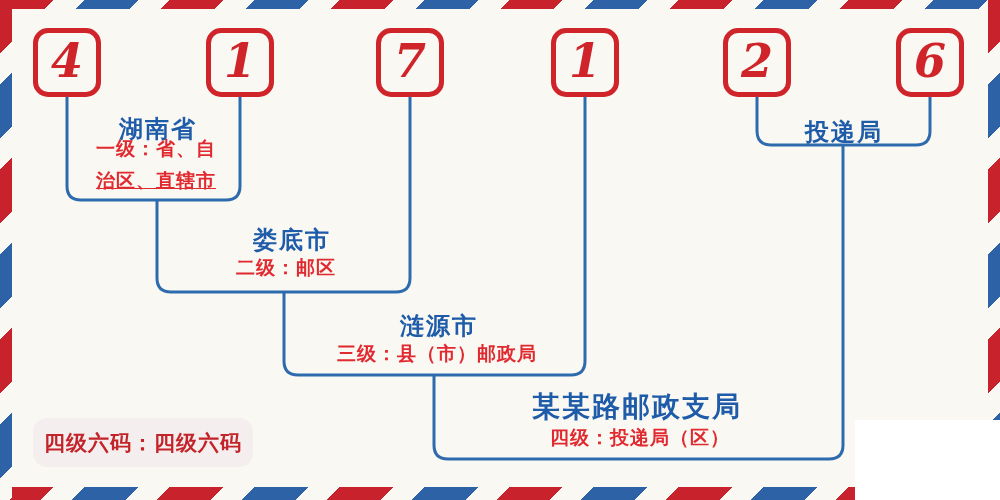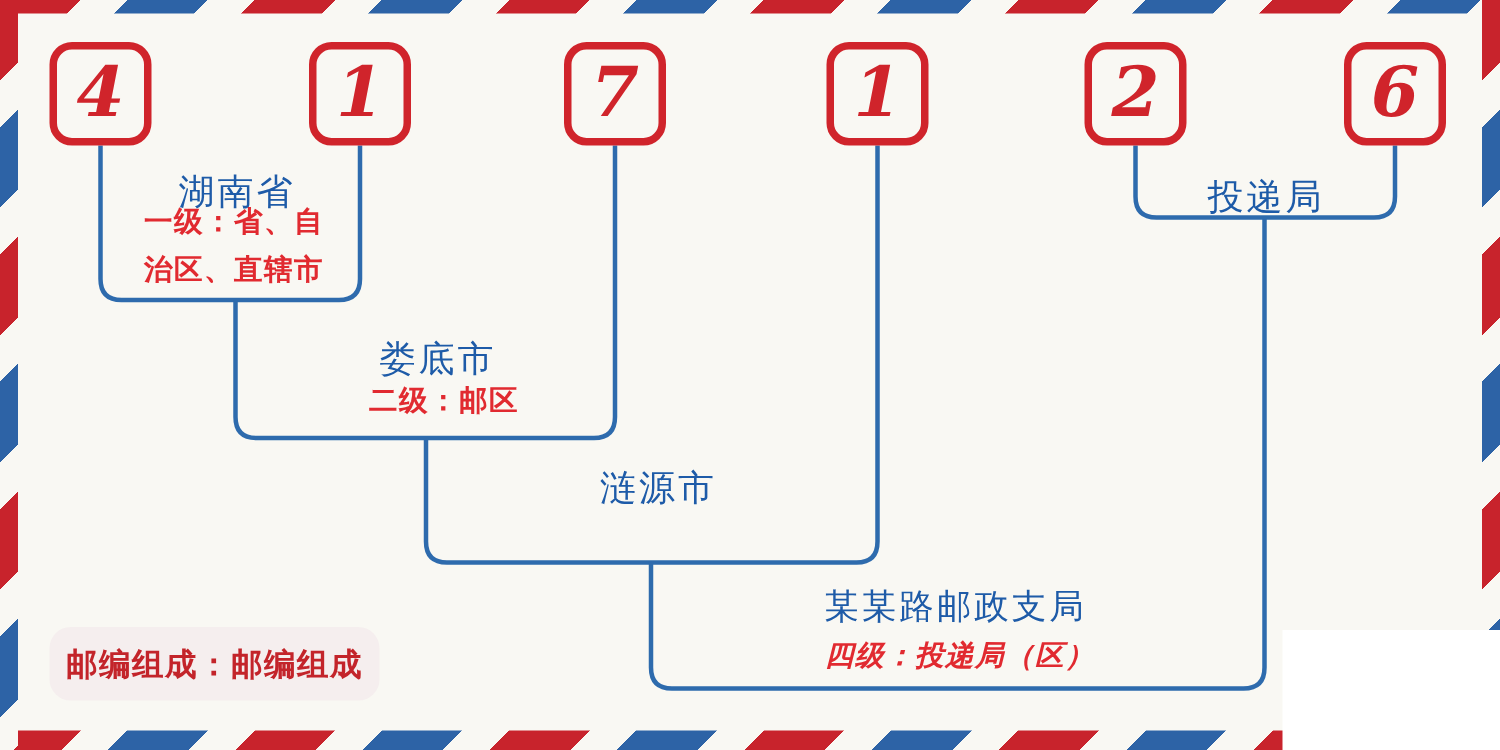"湖南省" .place-name { font-weight: normal -> bold }
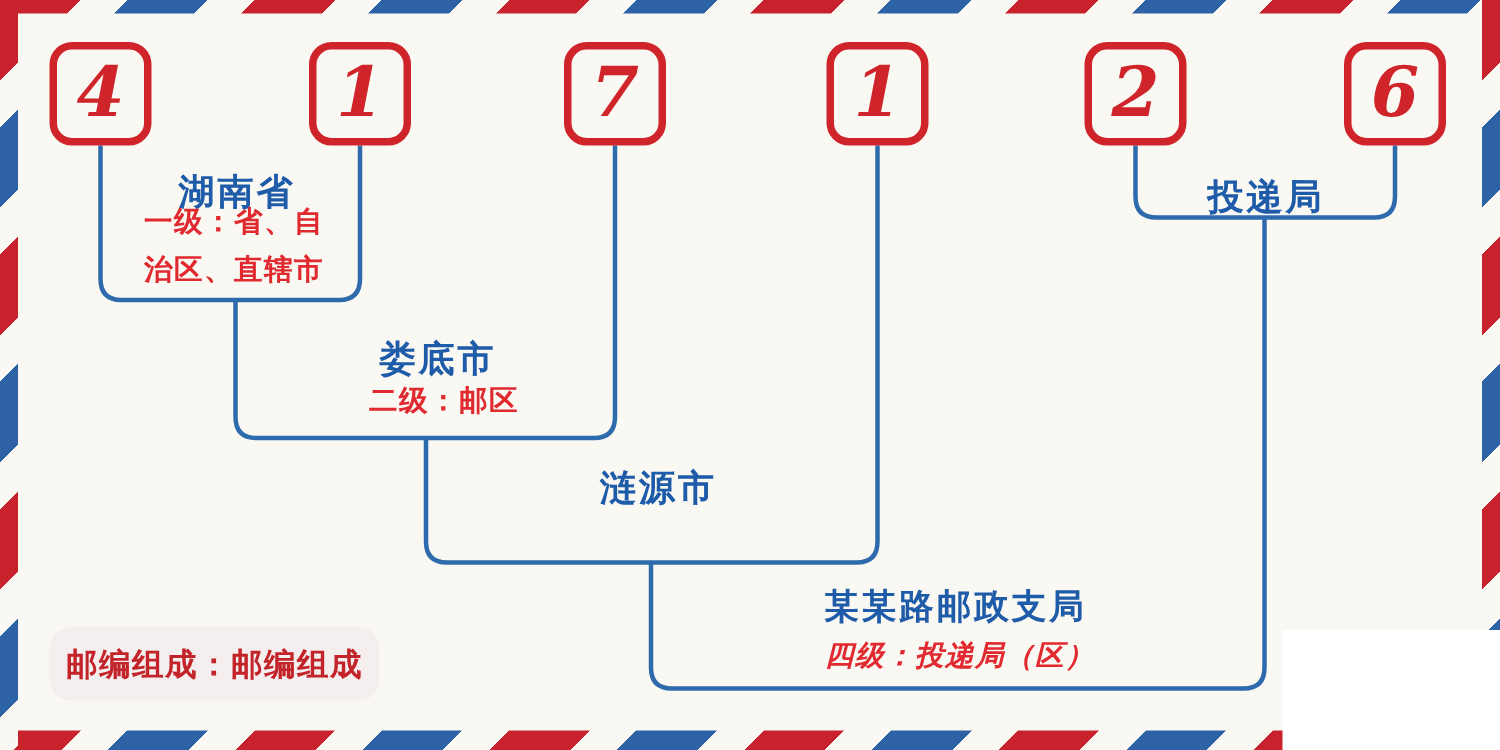"治区、直辖市" .lbl-l1b { text-decoration: none -> underline }
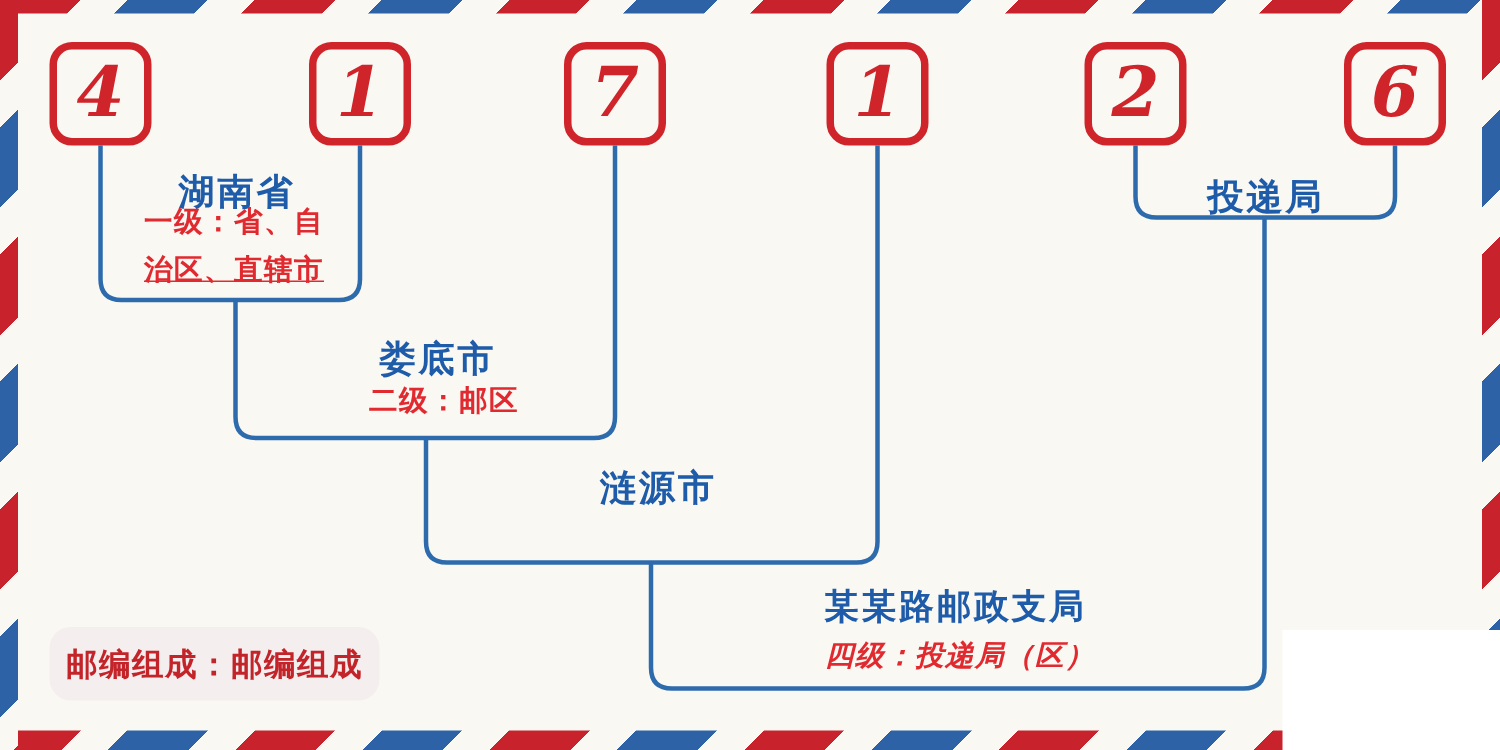"二级：邮区" .lbl-l2 { left: 296px -> 286px }
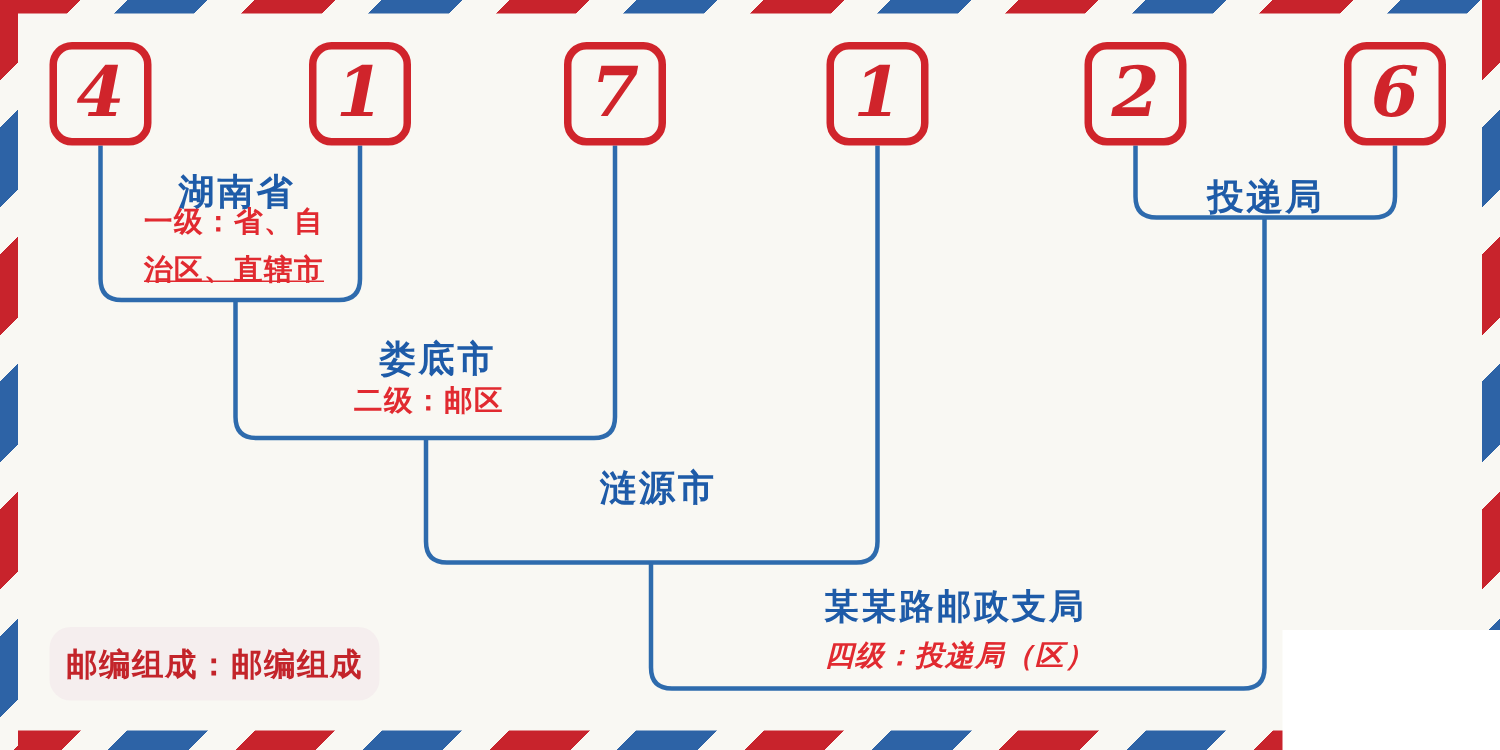"三级：县（市）邮政局" div.desc { html: none -> <div>三级：县（市）邮政局</div> }
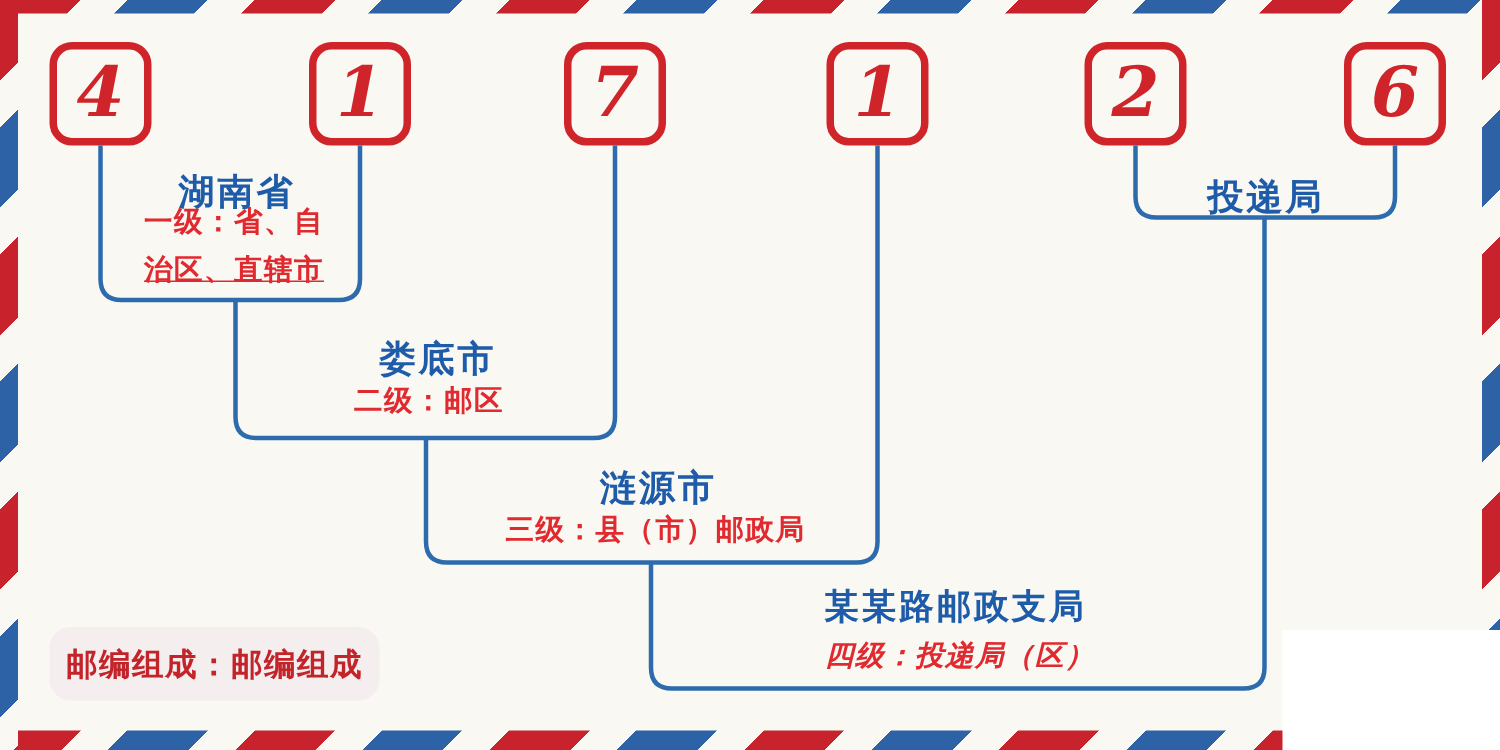"某某路邮政支局" .lbl-branch { font-size: 23px -> 28px }
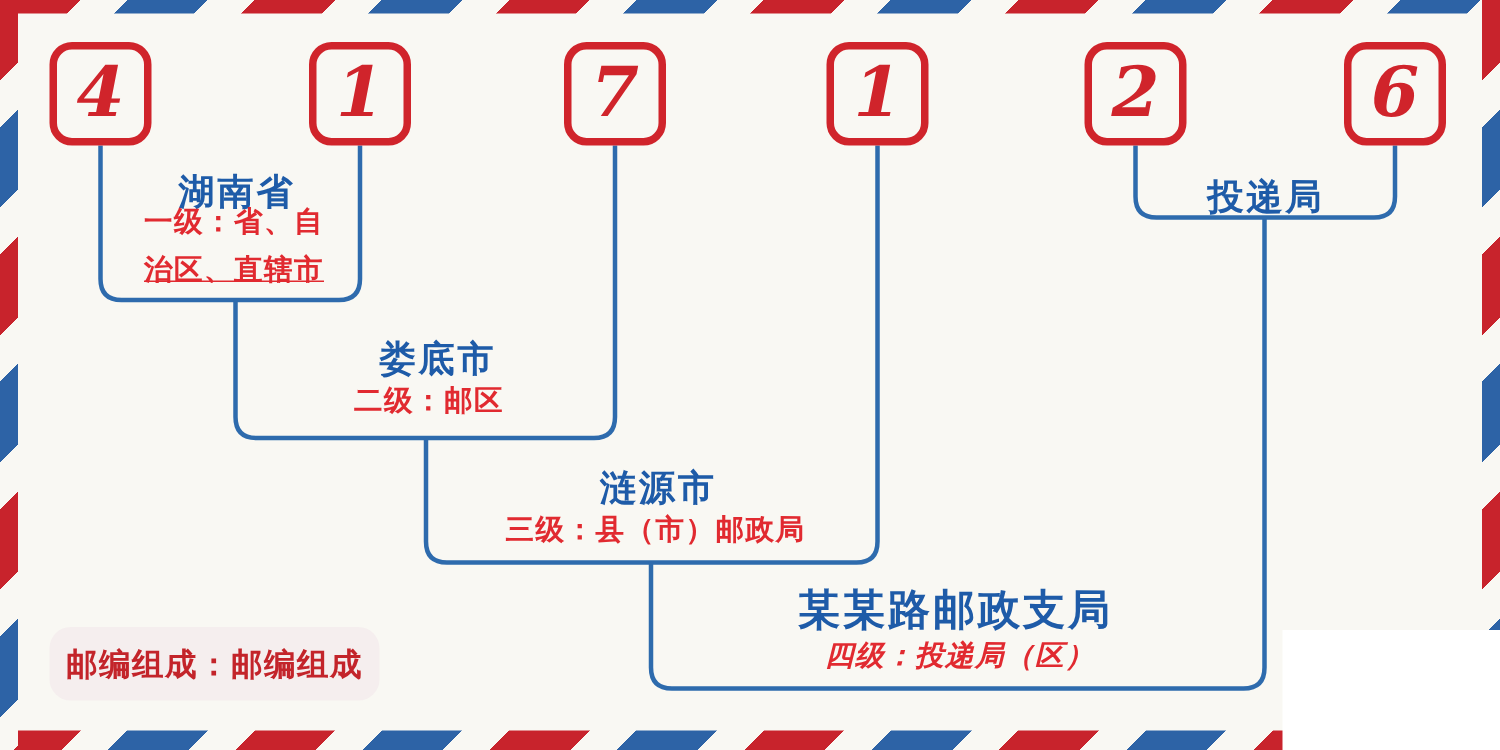"邮编组成：邮编组成" span { text: 邮编组成：邮编组成 -> 四级六码：四级六码 }
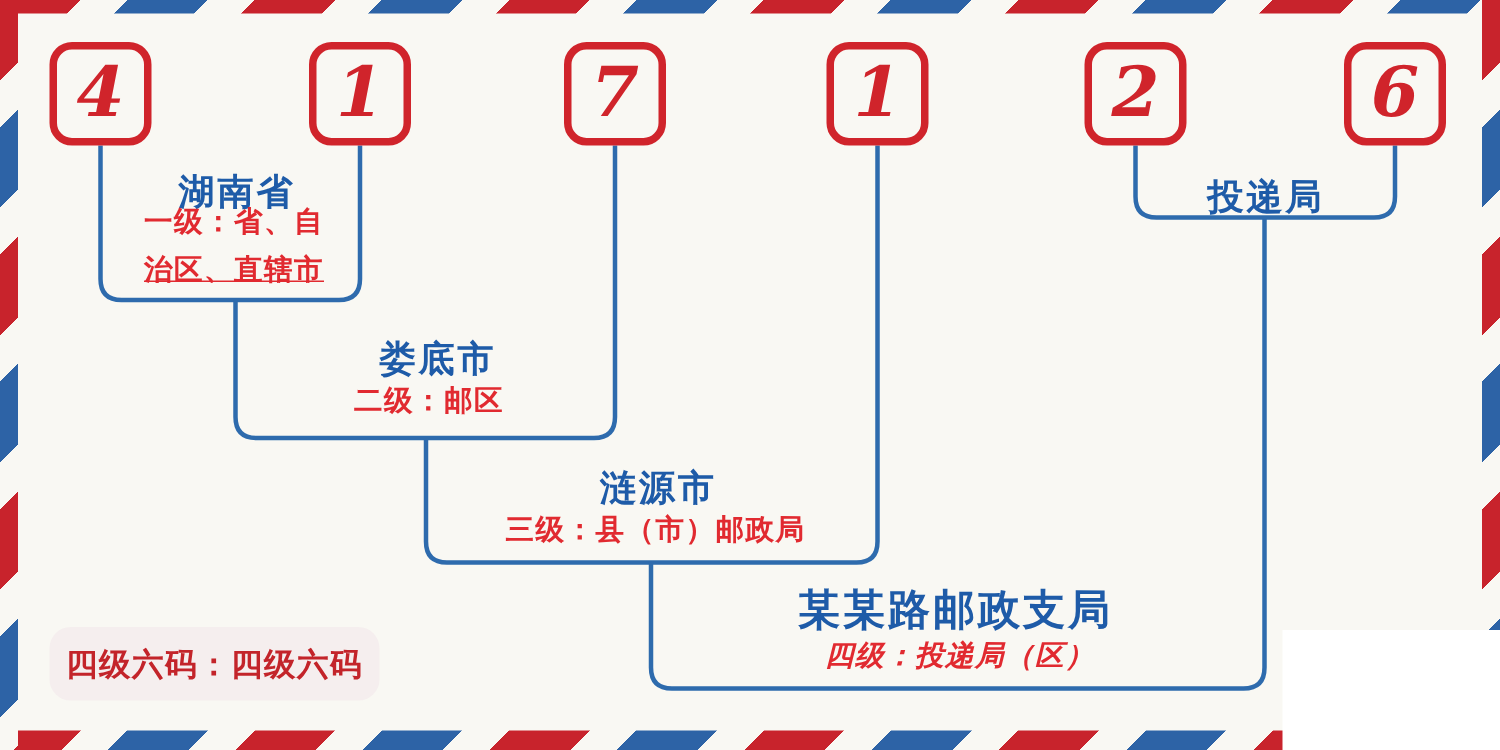"四级：投递局（区）" .lbl-l4 { font-style: italic -> none }
